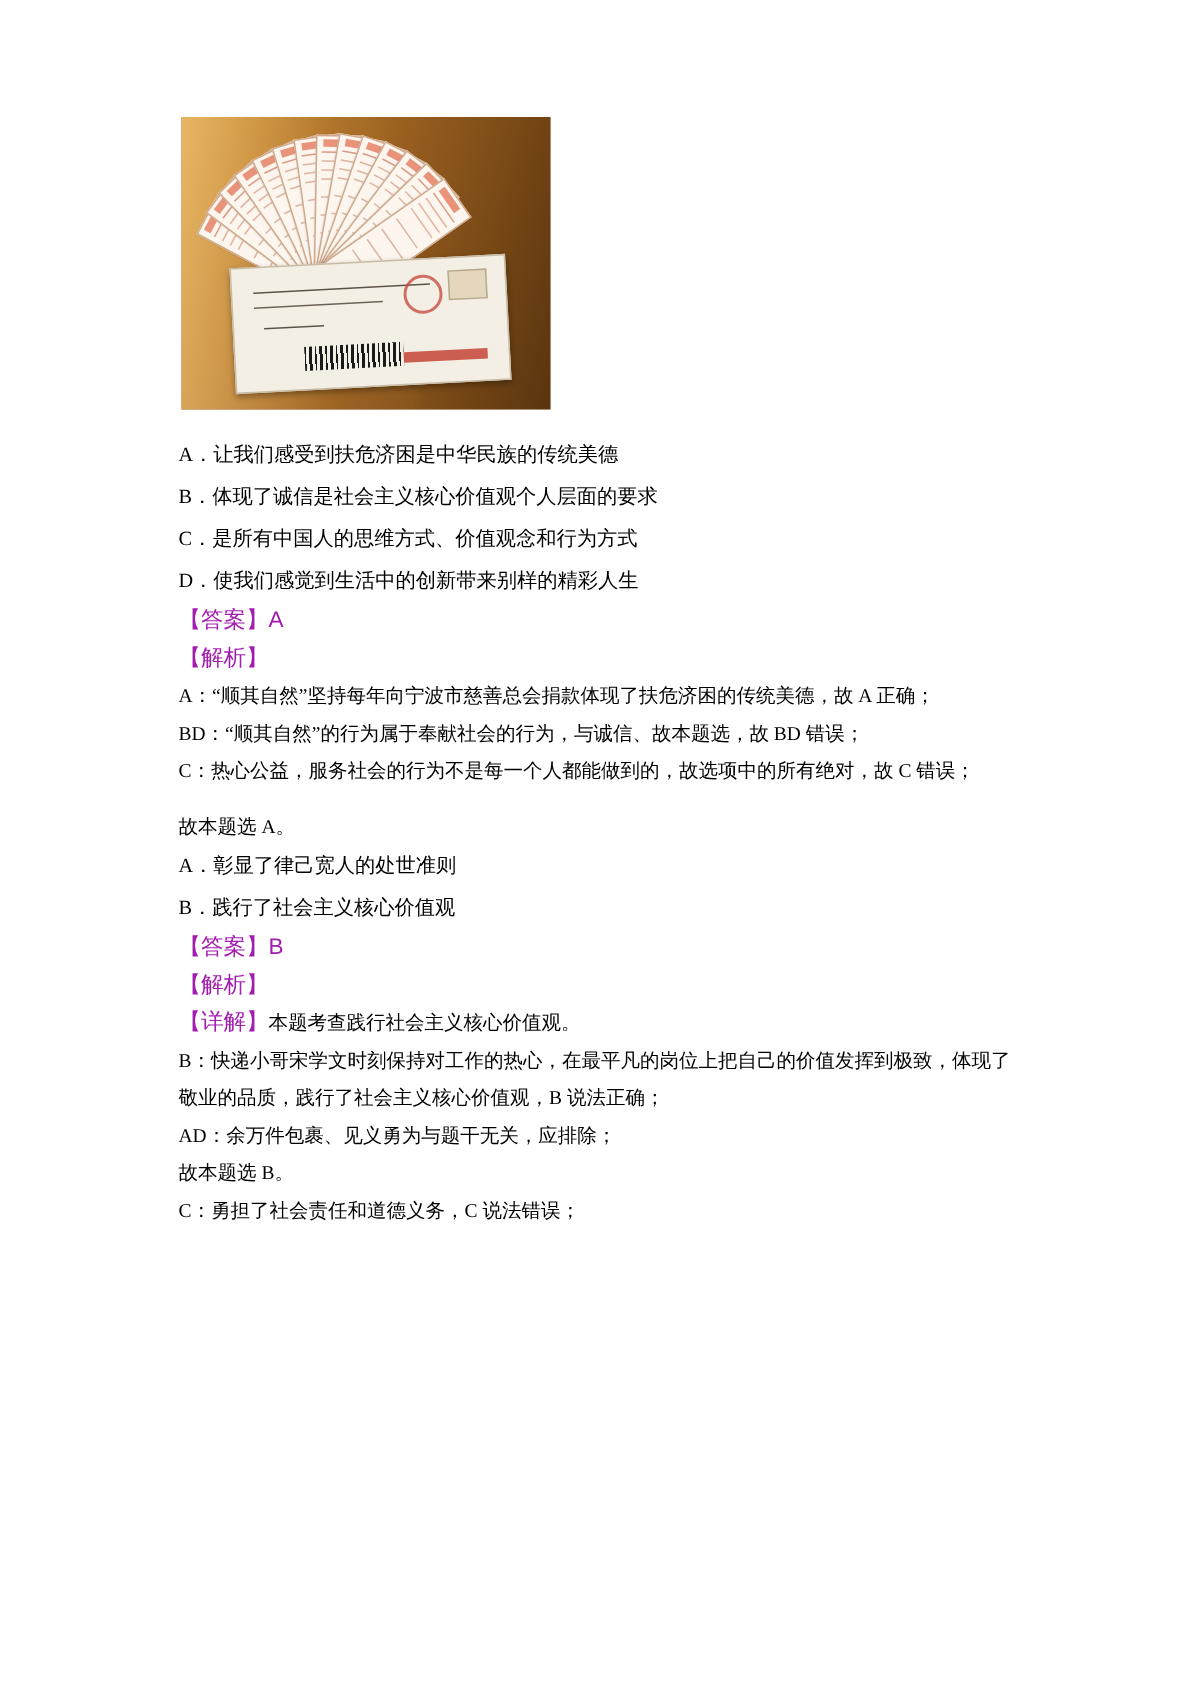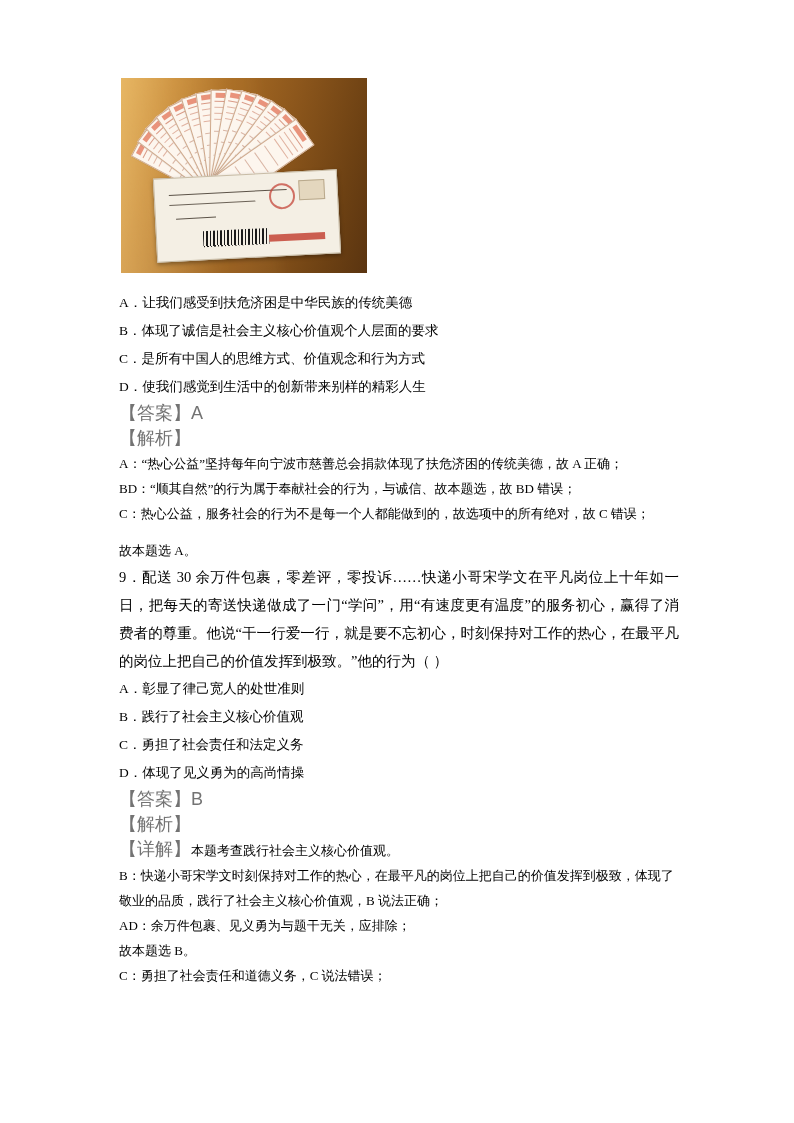"【答案】A" .tag { color: #737373 -> #a21caf; font-size: 18px -> 15px }
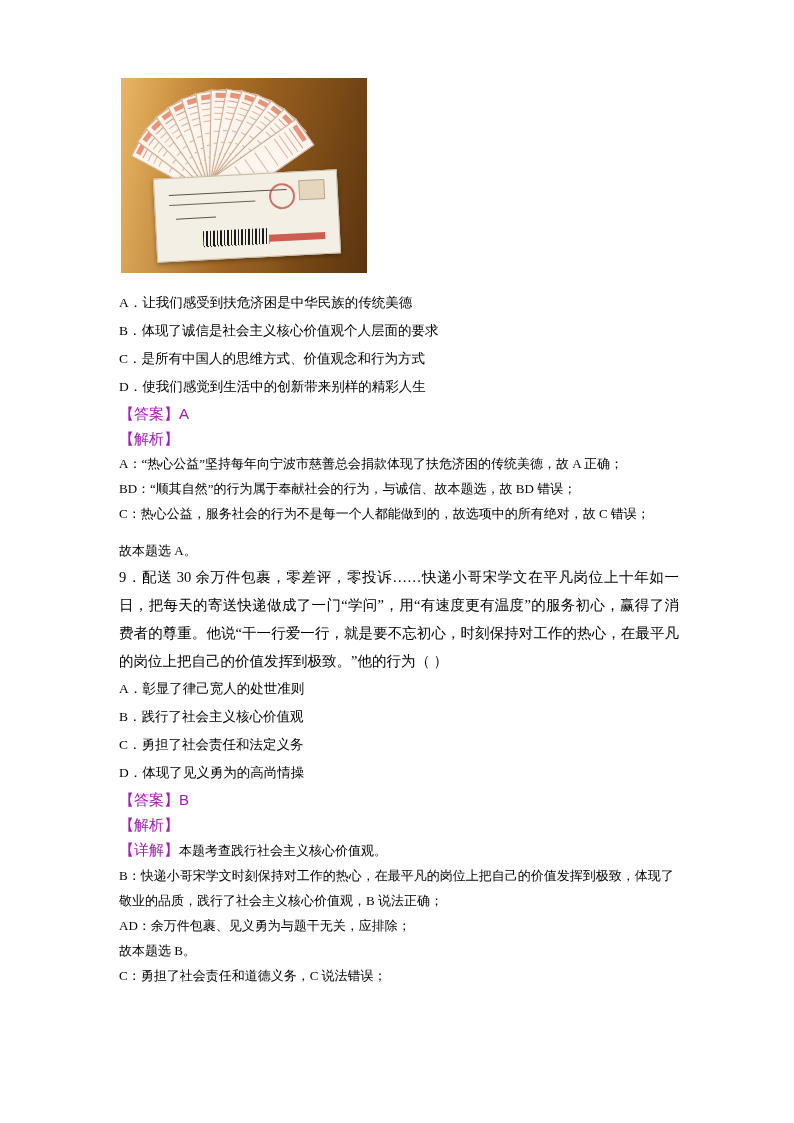"A：“热心公益”坚持每年向宁波市慈善总会捐款体现了扶危济困的传统美德，故 A" div.para-mono { text: 热心公益 -> 顺其自然 }
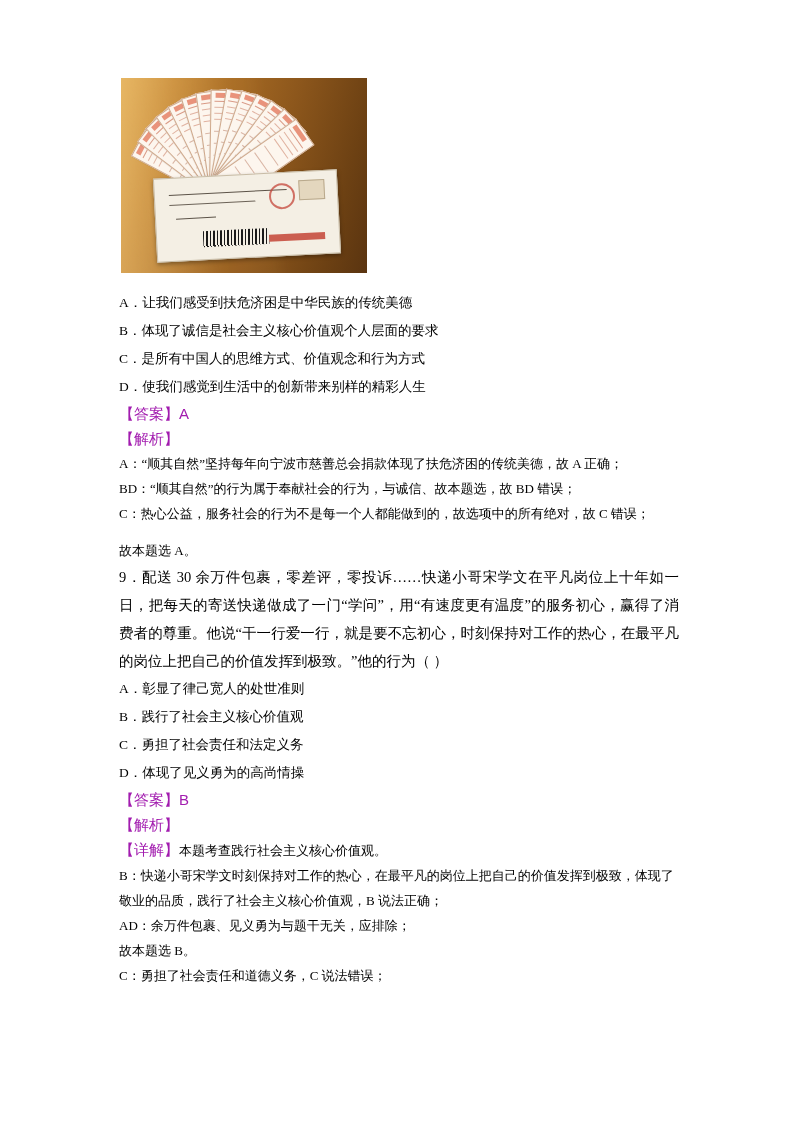"9．配送 30" div.q-body { html: <div> <span>9．</span><span>配送 30 余万件包裹，零差评，零投诉……快递小哥宋学文在平凡岗位上十年如一日，把每天的寄送快递做成了一门“学问”，用“有速度更有温度”的服务初心，赢得了消费者的尊重。他说“干一行爱一行，就是要不忘初心，时刻保持对工作的热心，在最平凡的岗位上把自己的价值发挥到极致。”他的行为（ ）</span> </div> -> none }
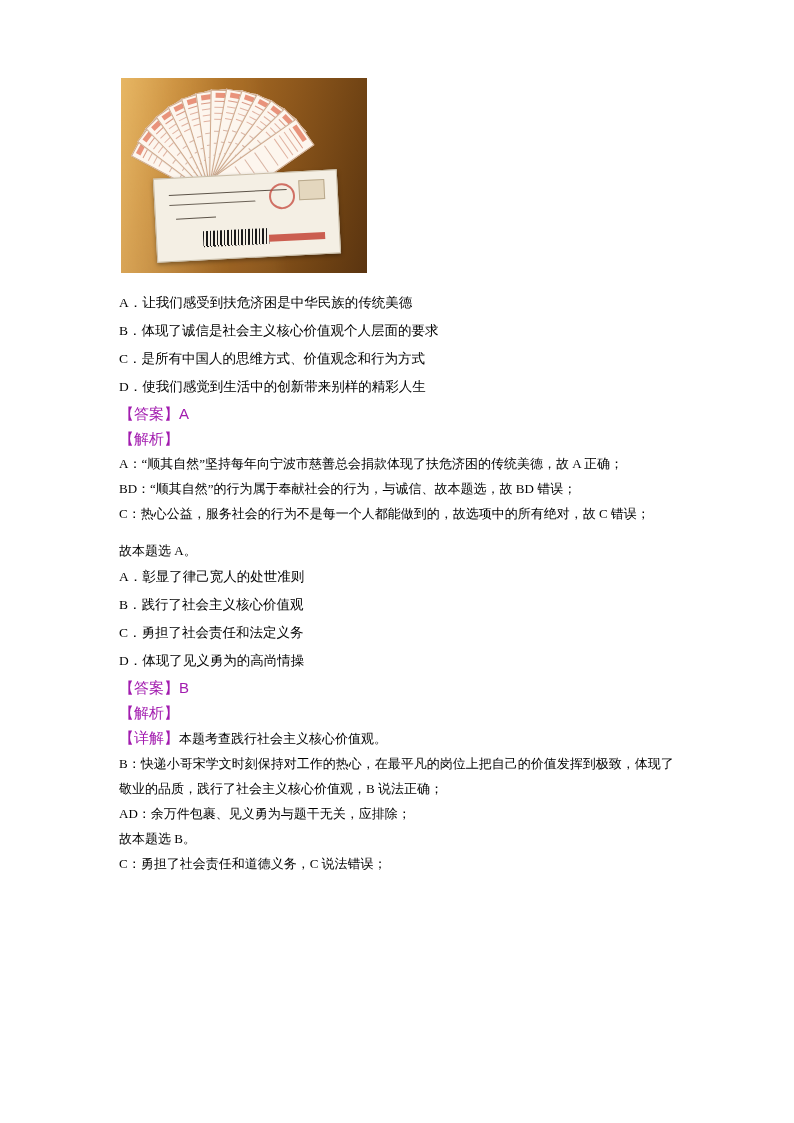"C．勇担了社会责任和法定义务" div.two-col { html: <div> <div>C．勇担了社会责任和法定义务</div> <div>D．体现了见义勇为的高尚情操</div> </div> -> none }
